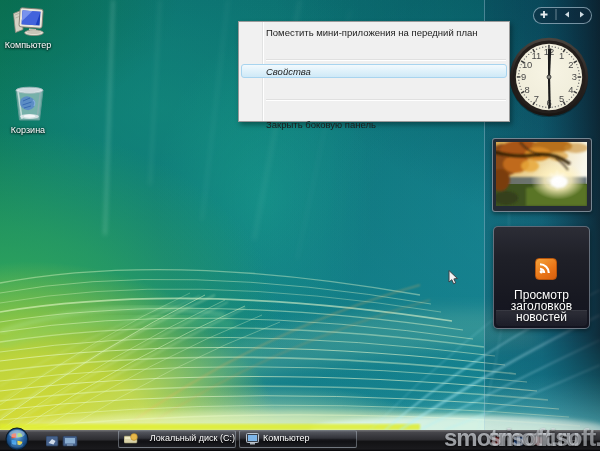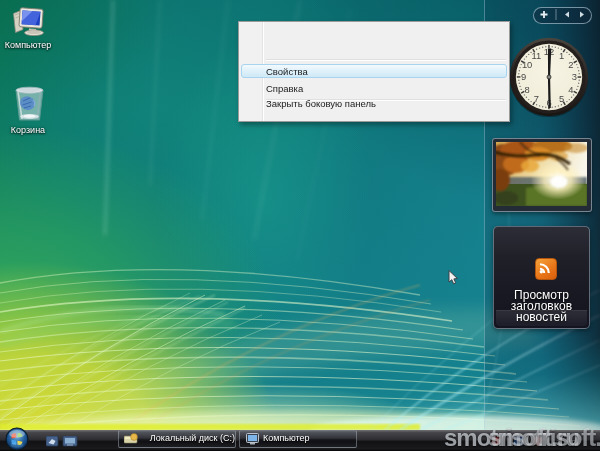"Поместить мини-приложения на передний" div.mi { html: none -> <div>Поместить мини-приложения на передний план</div> }
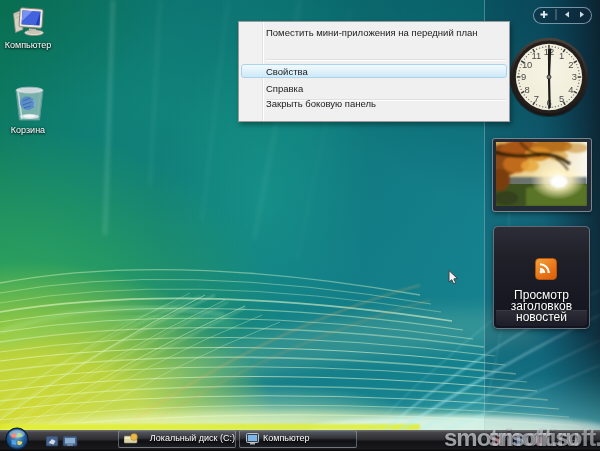"Свойства" div.mi { font-style: none -> italic }
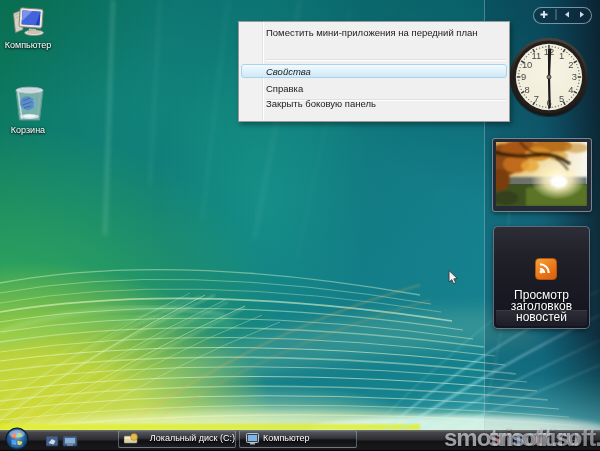"Справка" div.mi { html: <div>Справка</div> -> none }
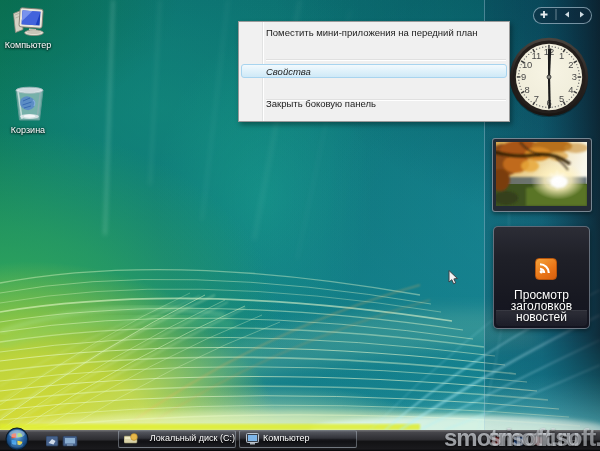"Закрыть боковую панель" div.mi { top: 74px -> 95px }
